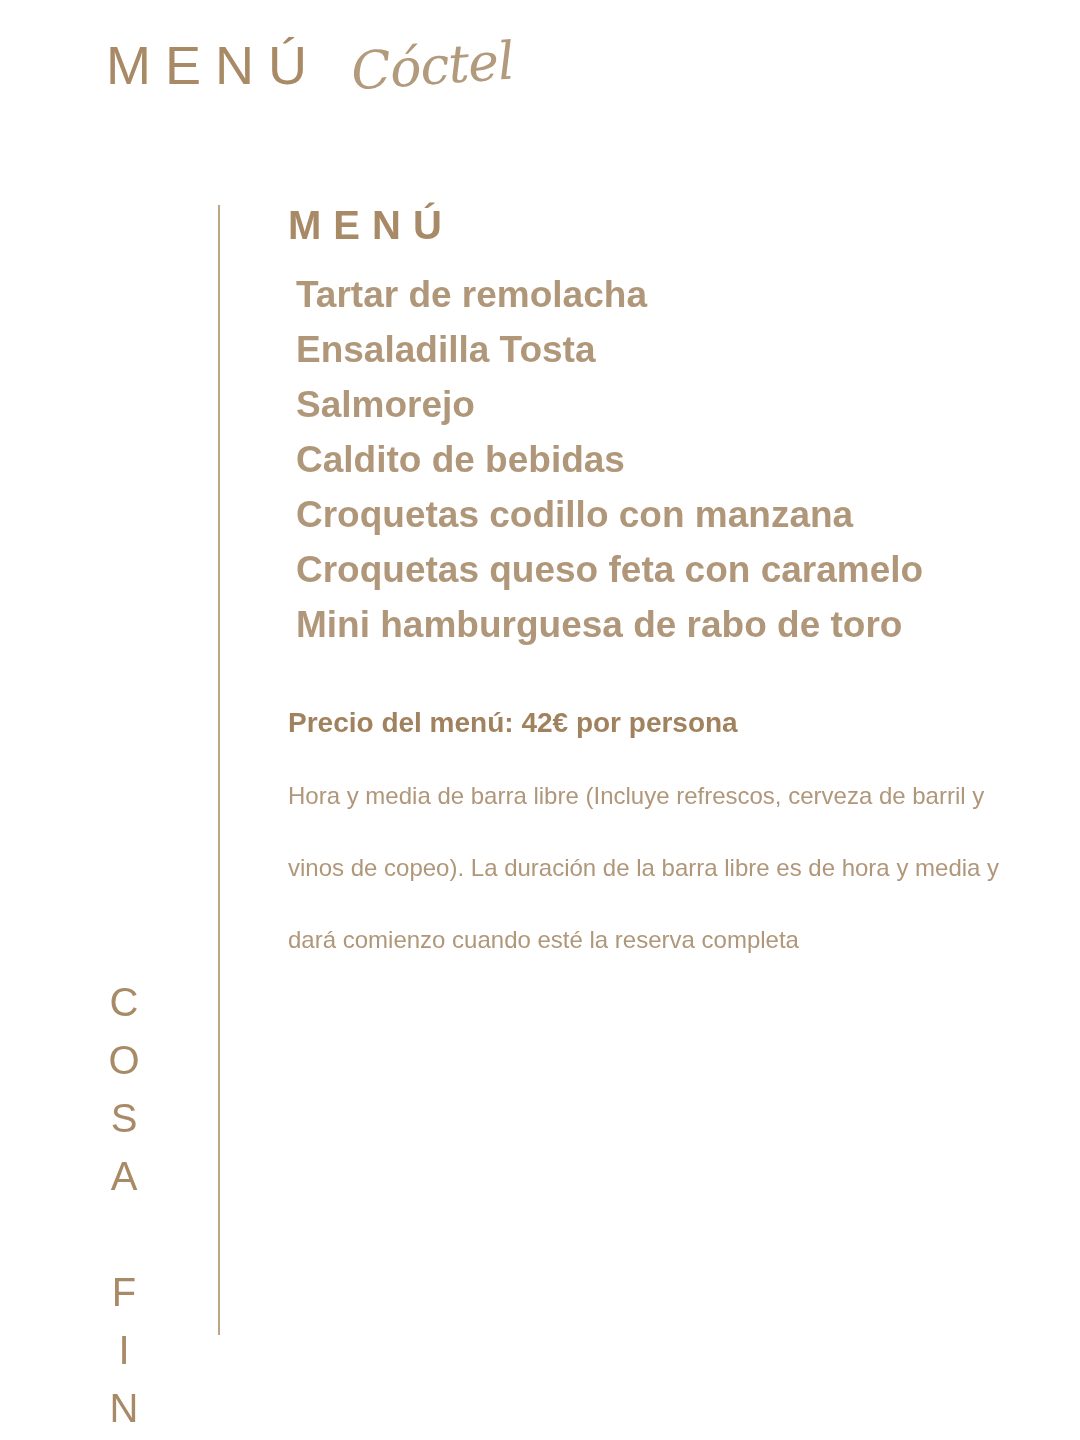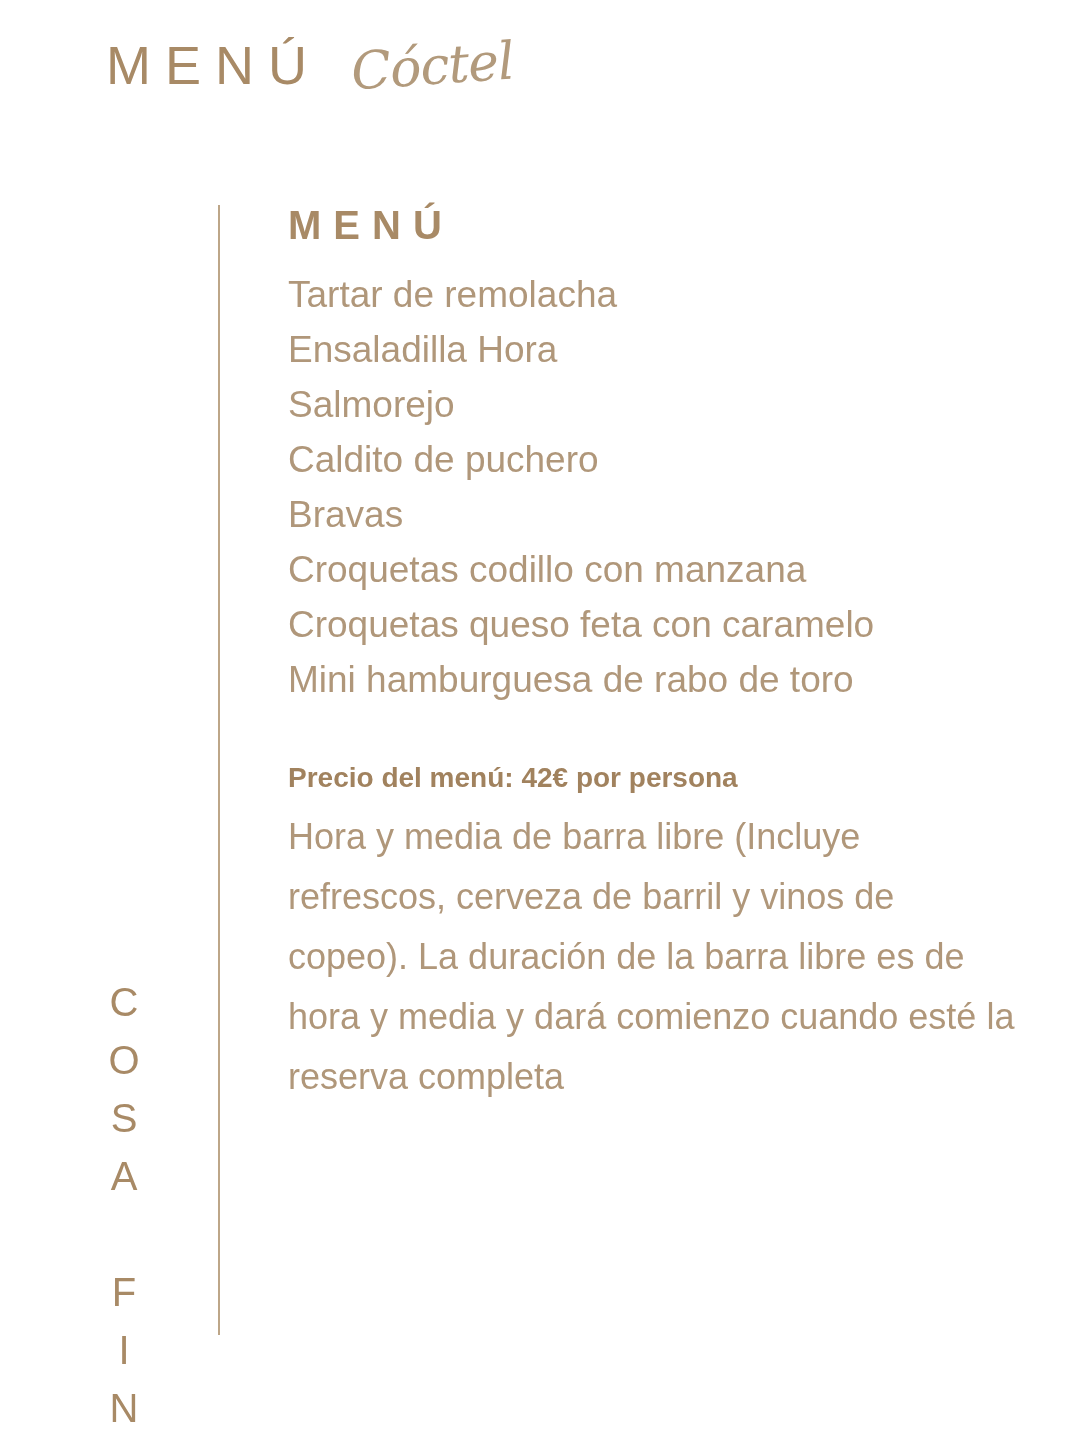"Tartar de remolacha" .dish-list li { font-weight: 400 -> 700; margin-left: none -> 8px }
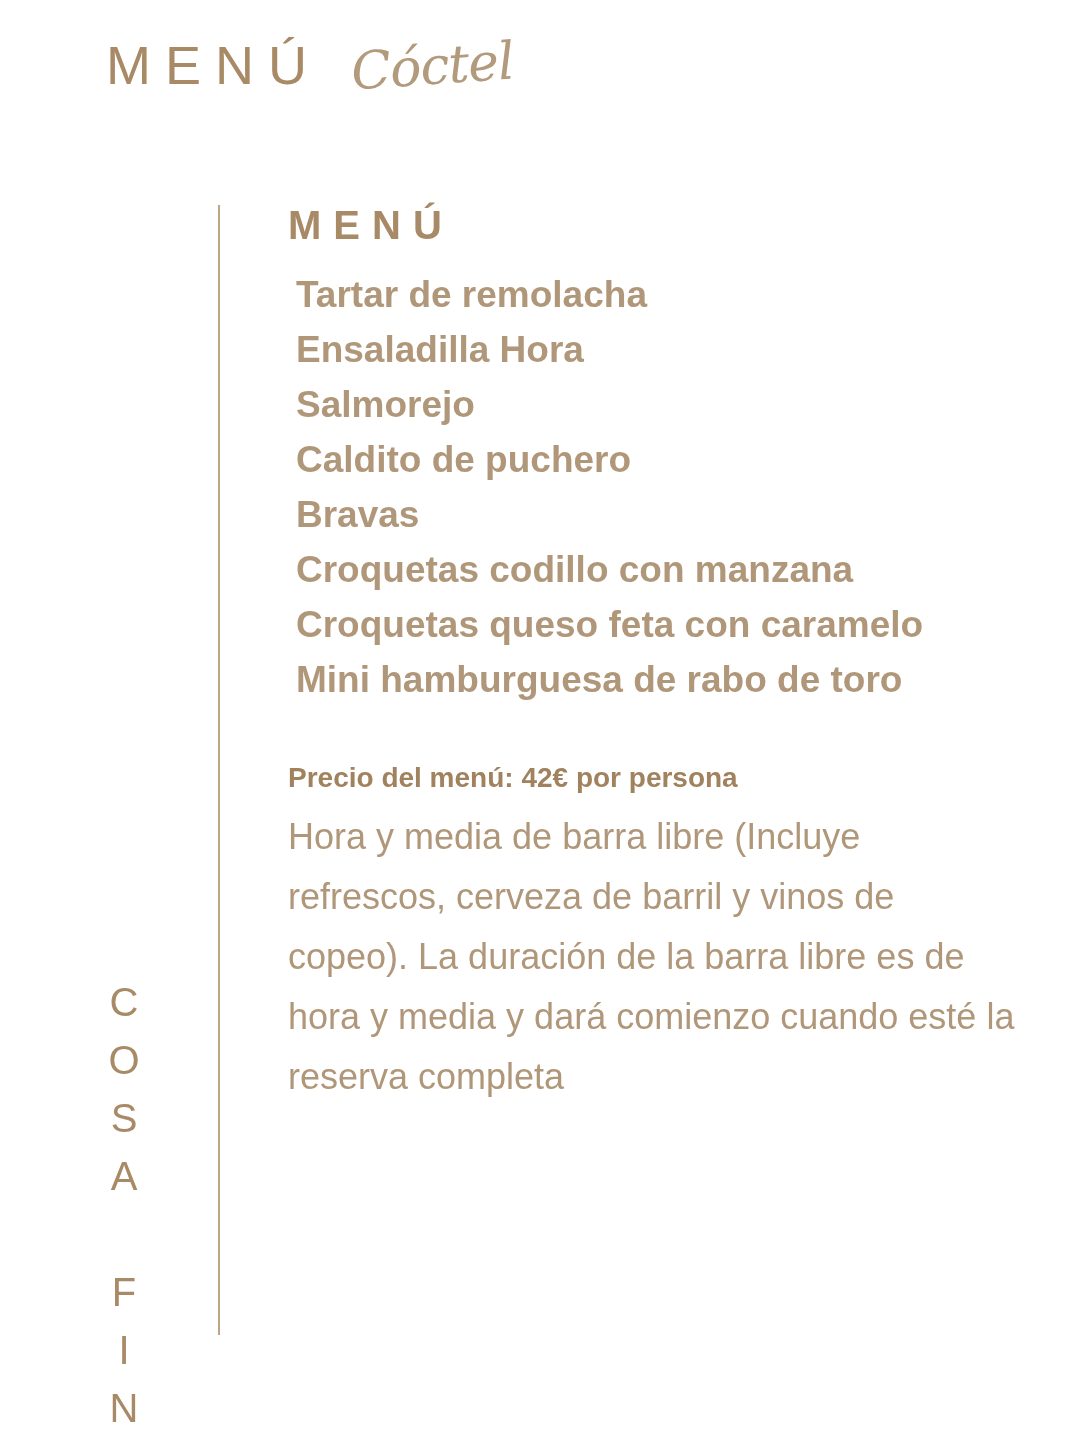"Ensaladilla Hora" li { text: Hora -> Tosta }
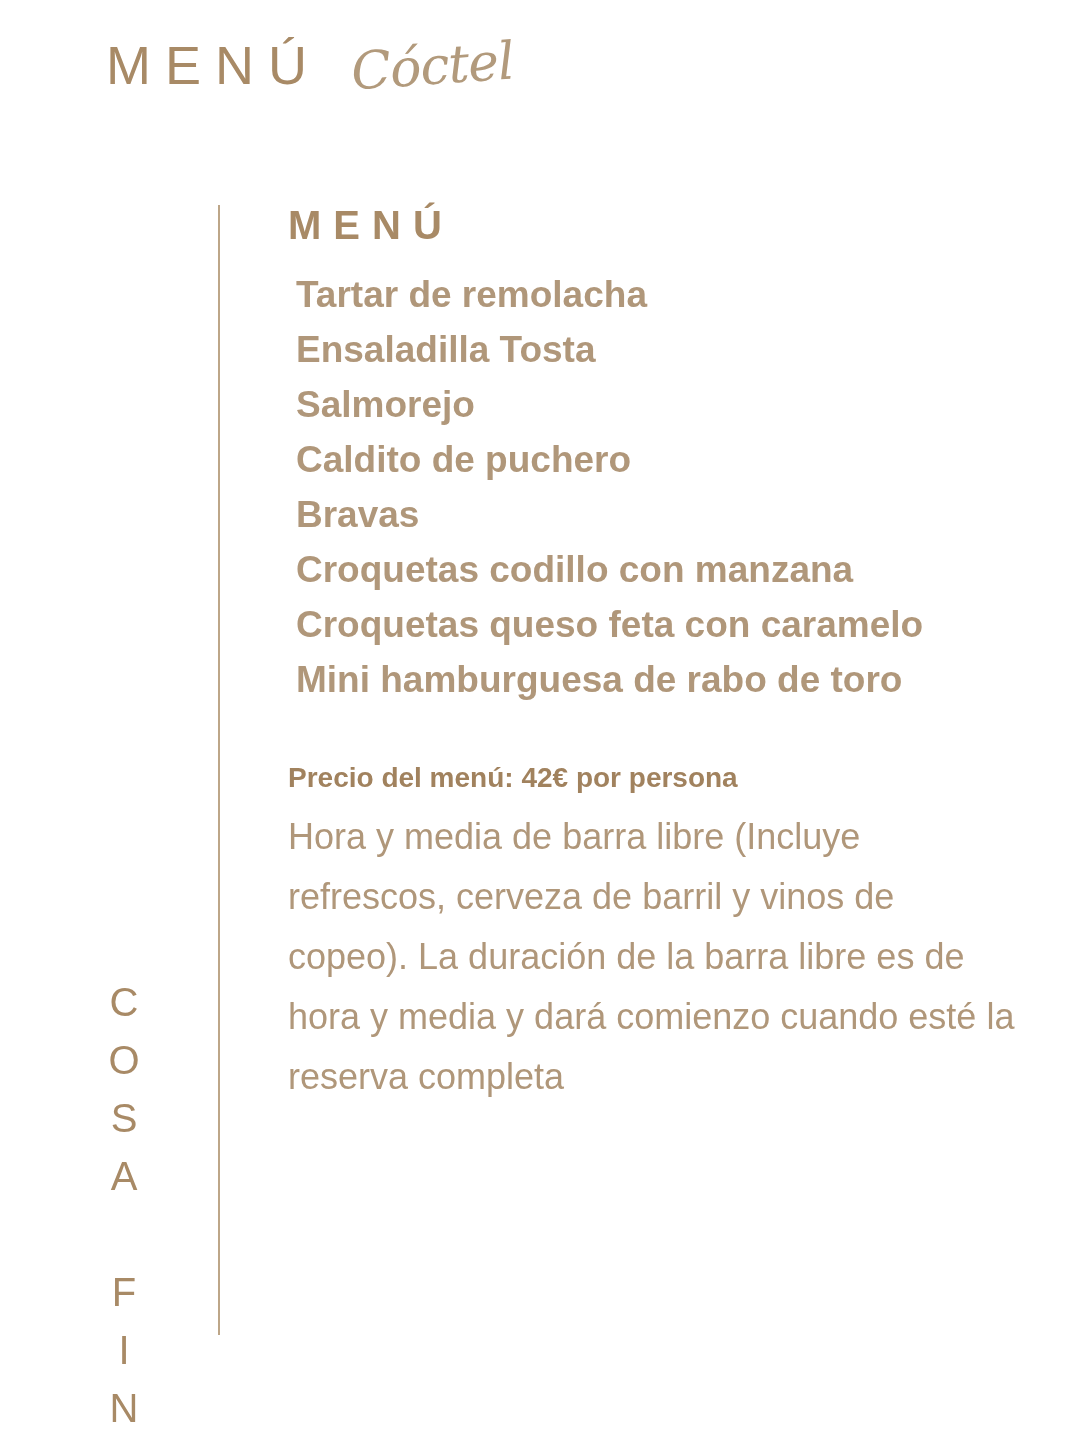"Caldito de puchero" li { text: puchero -> bebidas }
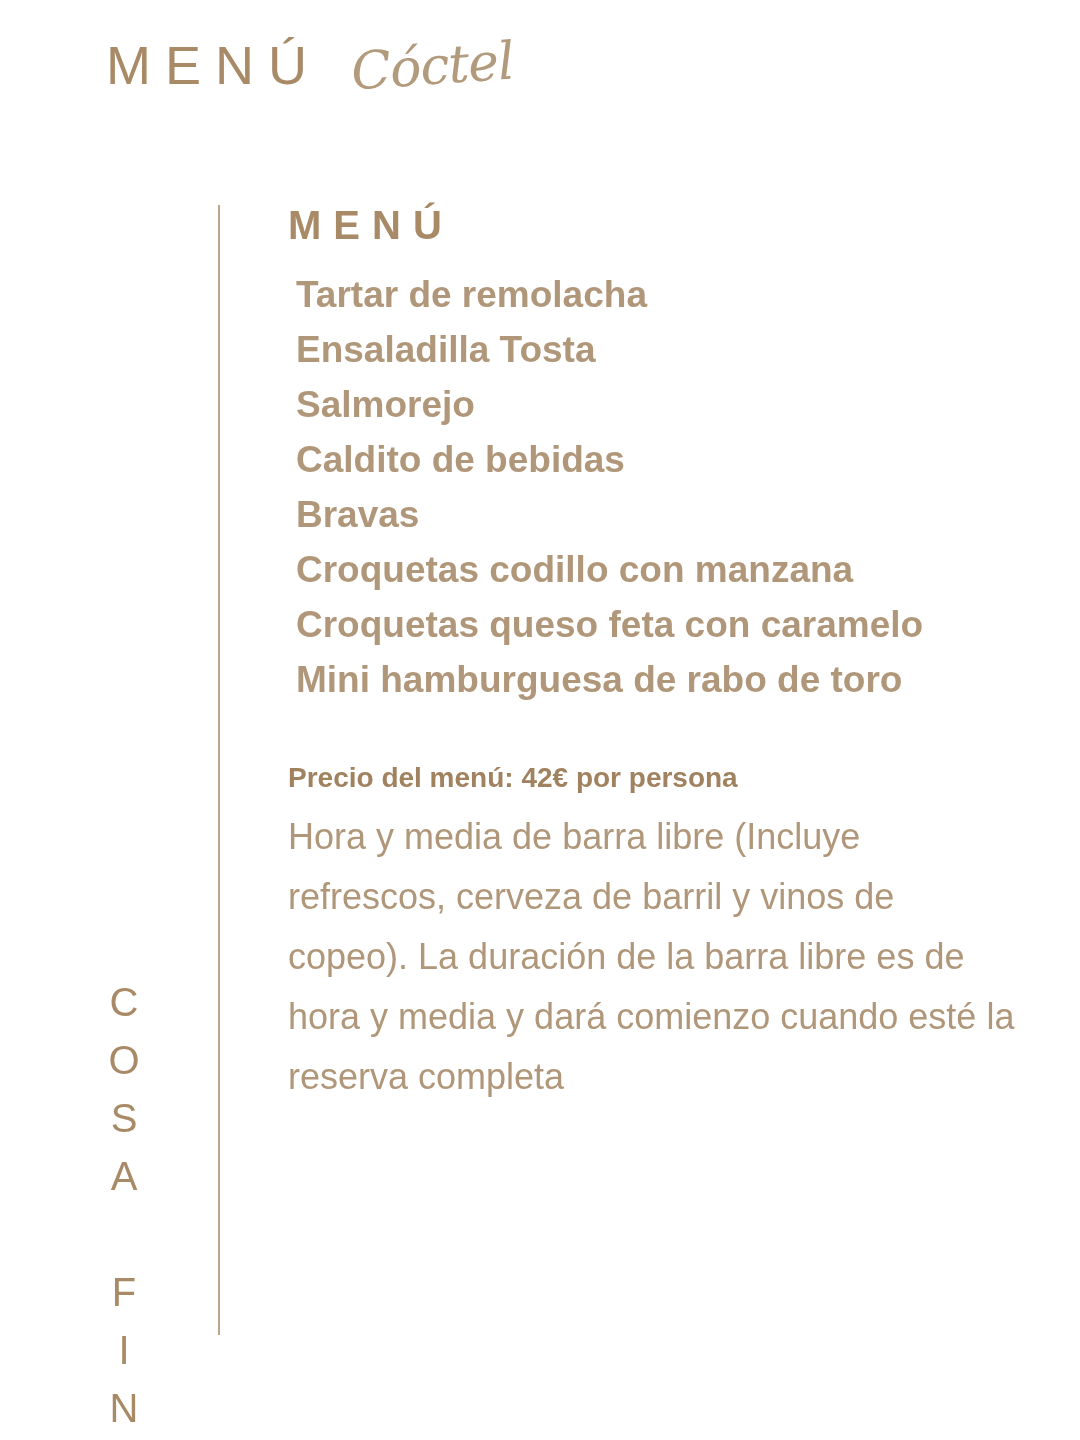"Bravas" li { html: <li>Bravas</li> -> none }
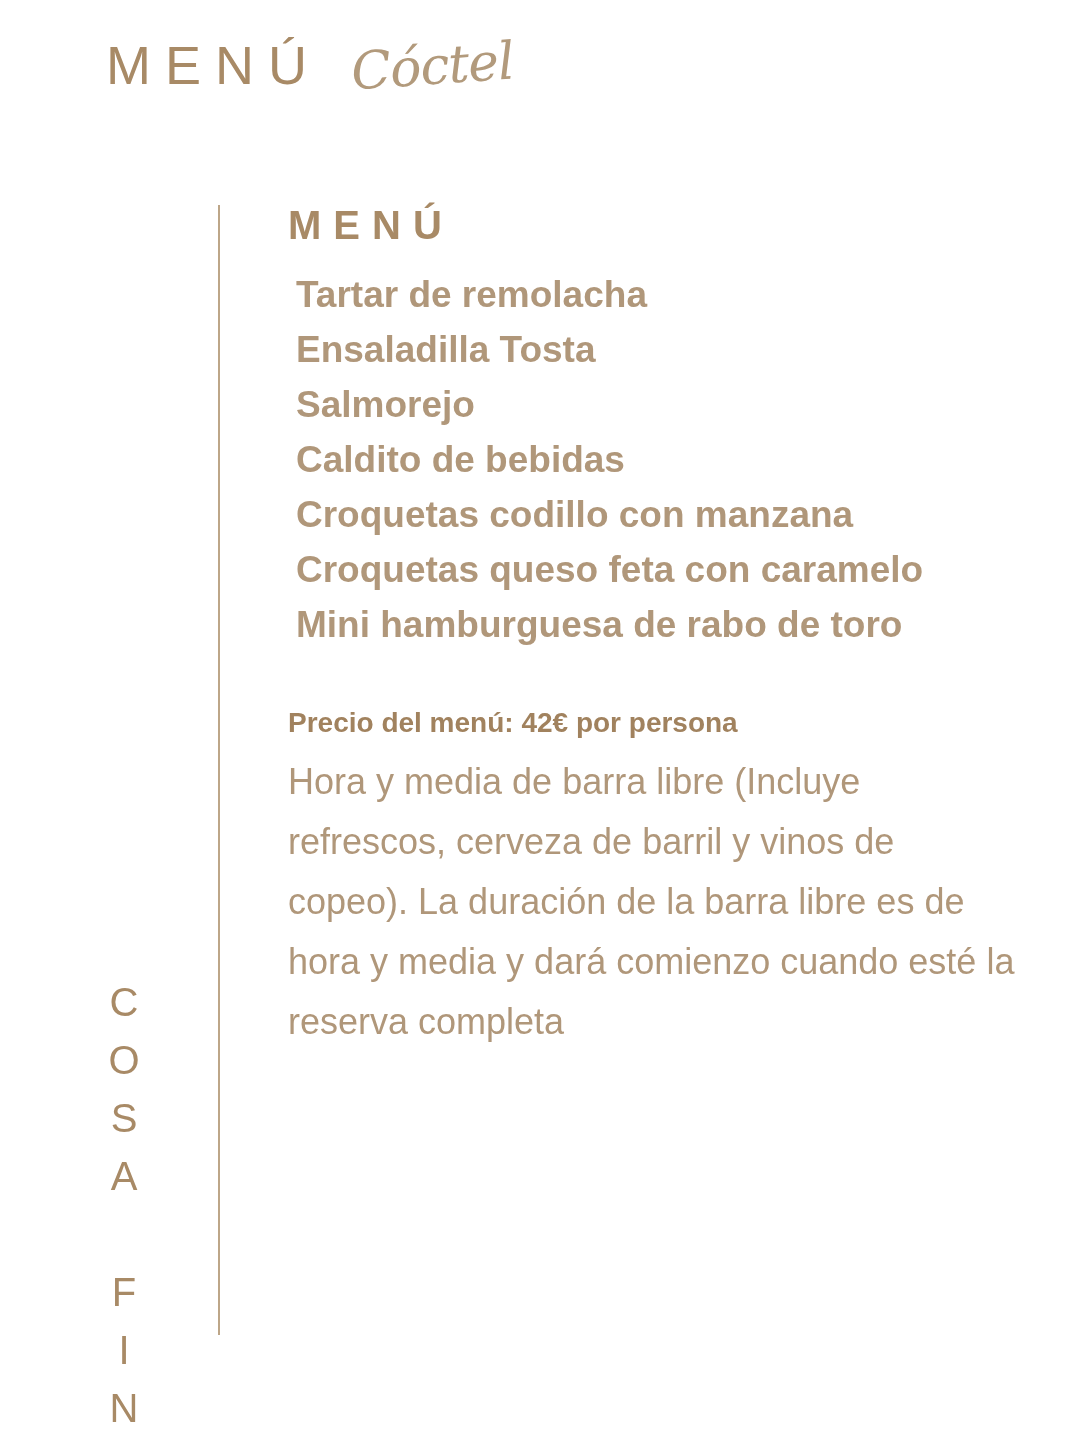"Hora y media de barra" .desc { font-size: 36px -> 24px; line-height: 60px -> 72px; margin-top: 12px -> 20px }
